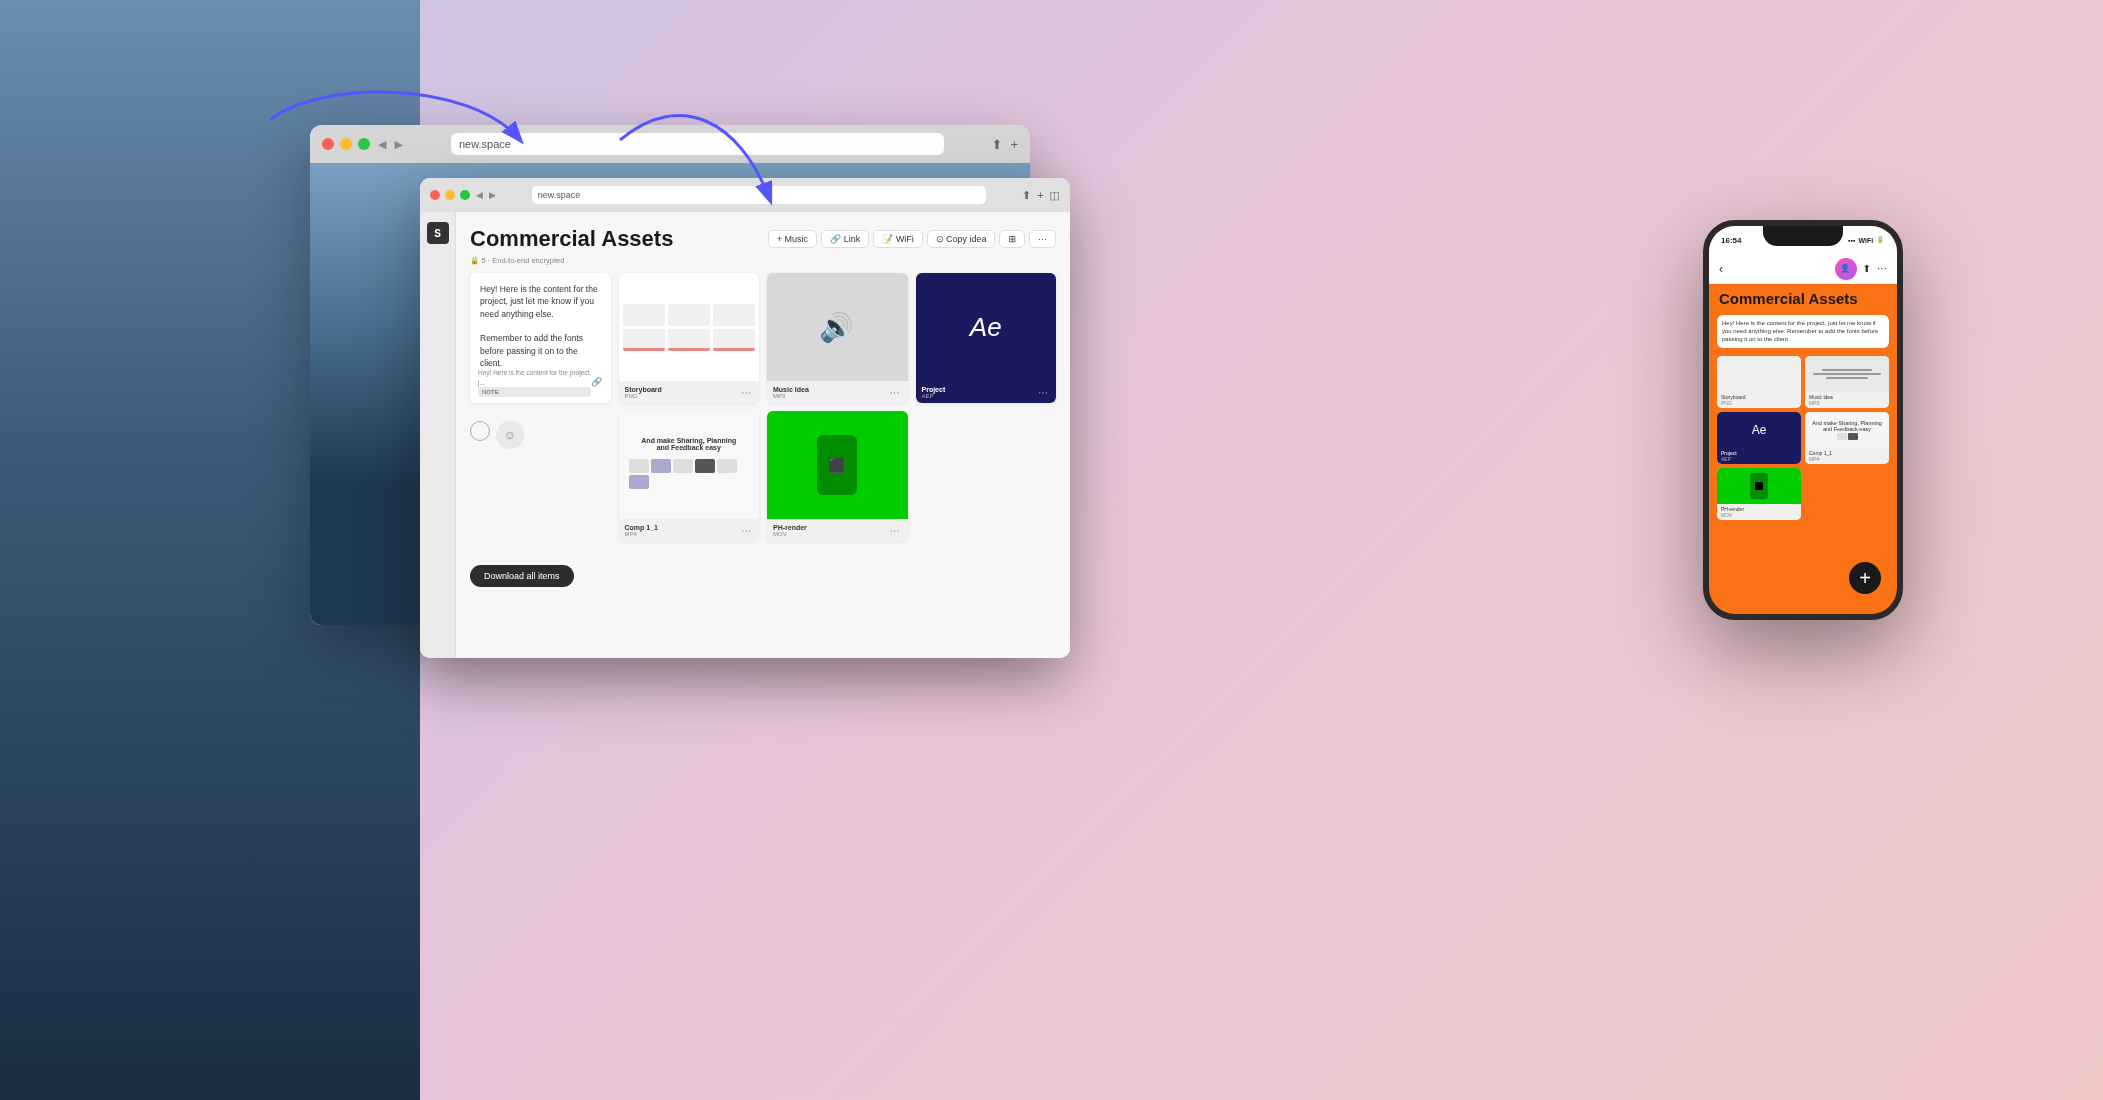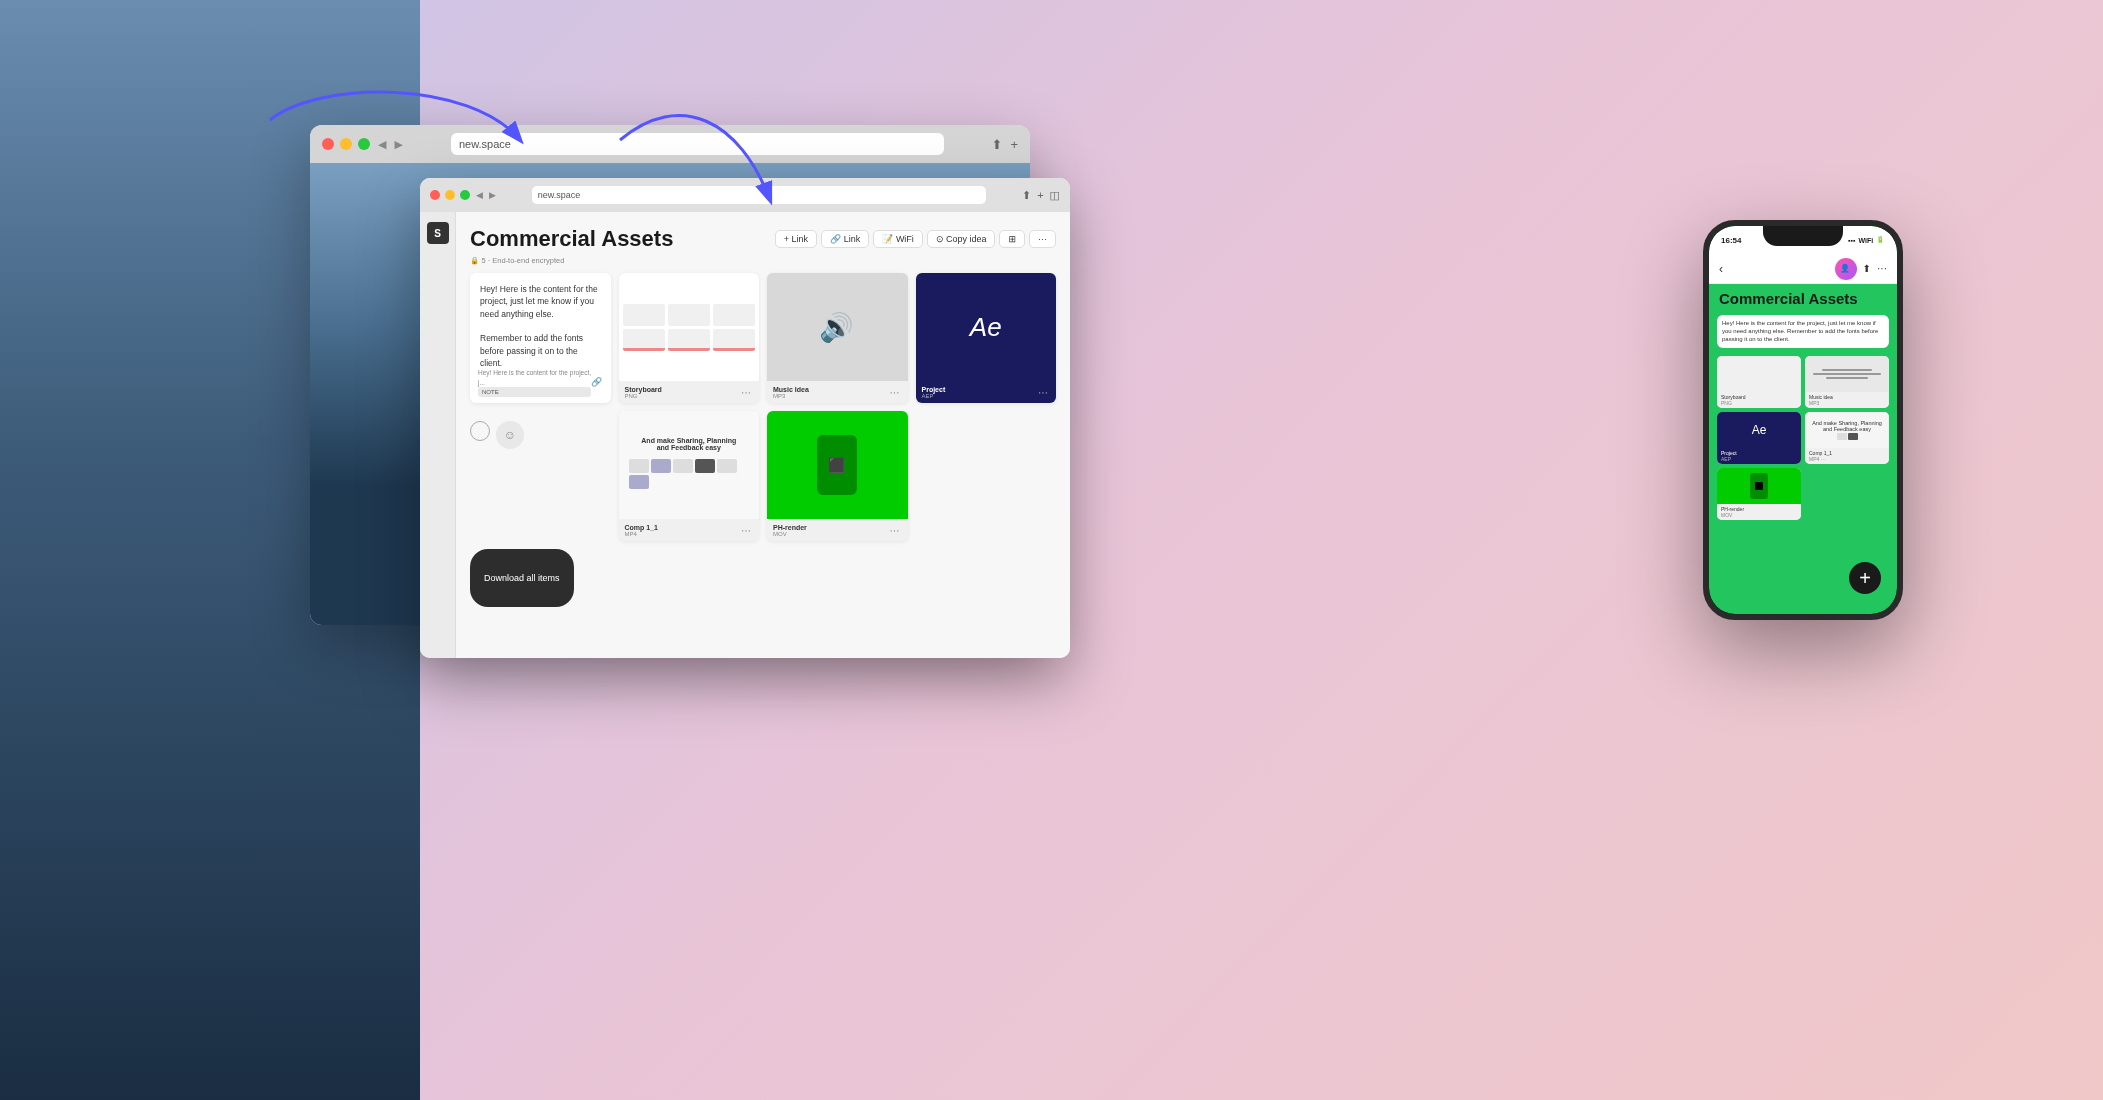"+ Link" button.hdr-btn { text: Link -> Music }
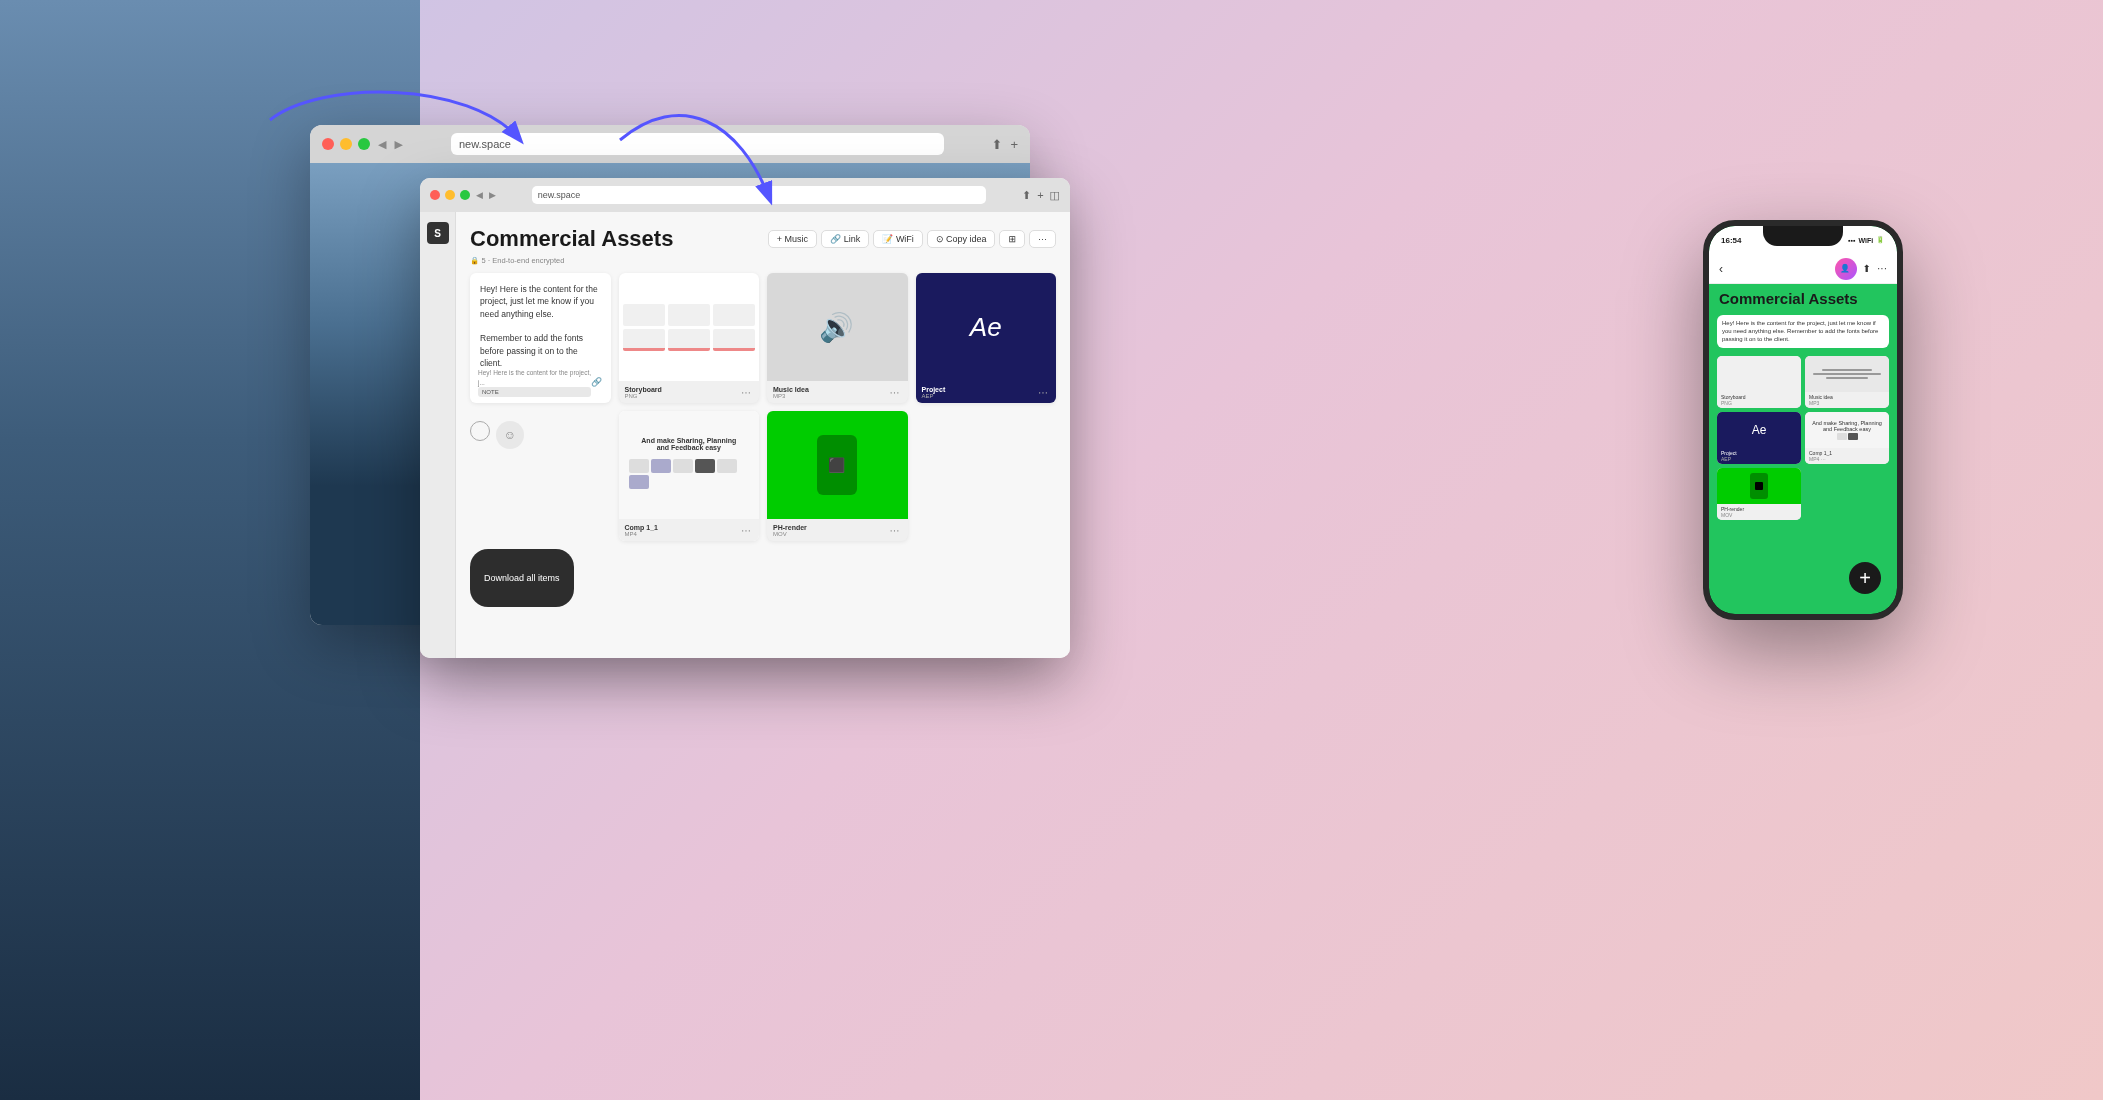"16:54" .iphone-screen { background: #22c55e -> #f97316; border-radius: 26px -> 5px }
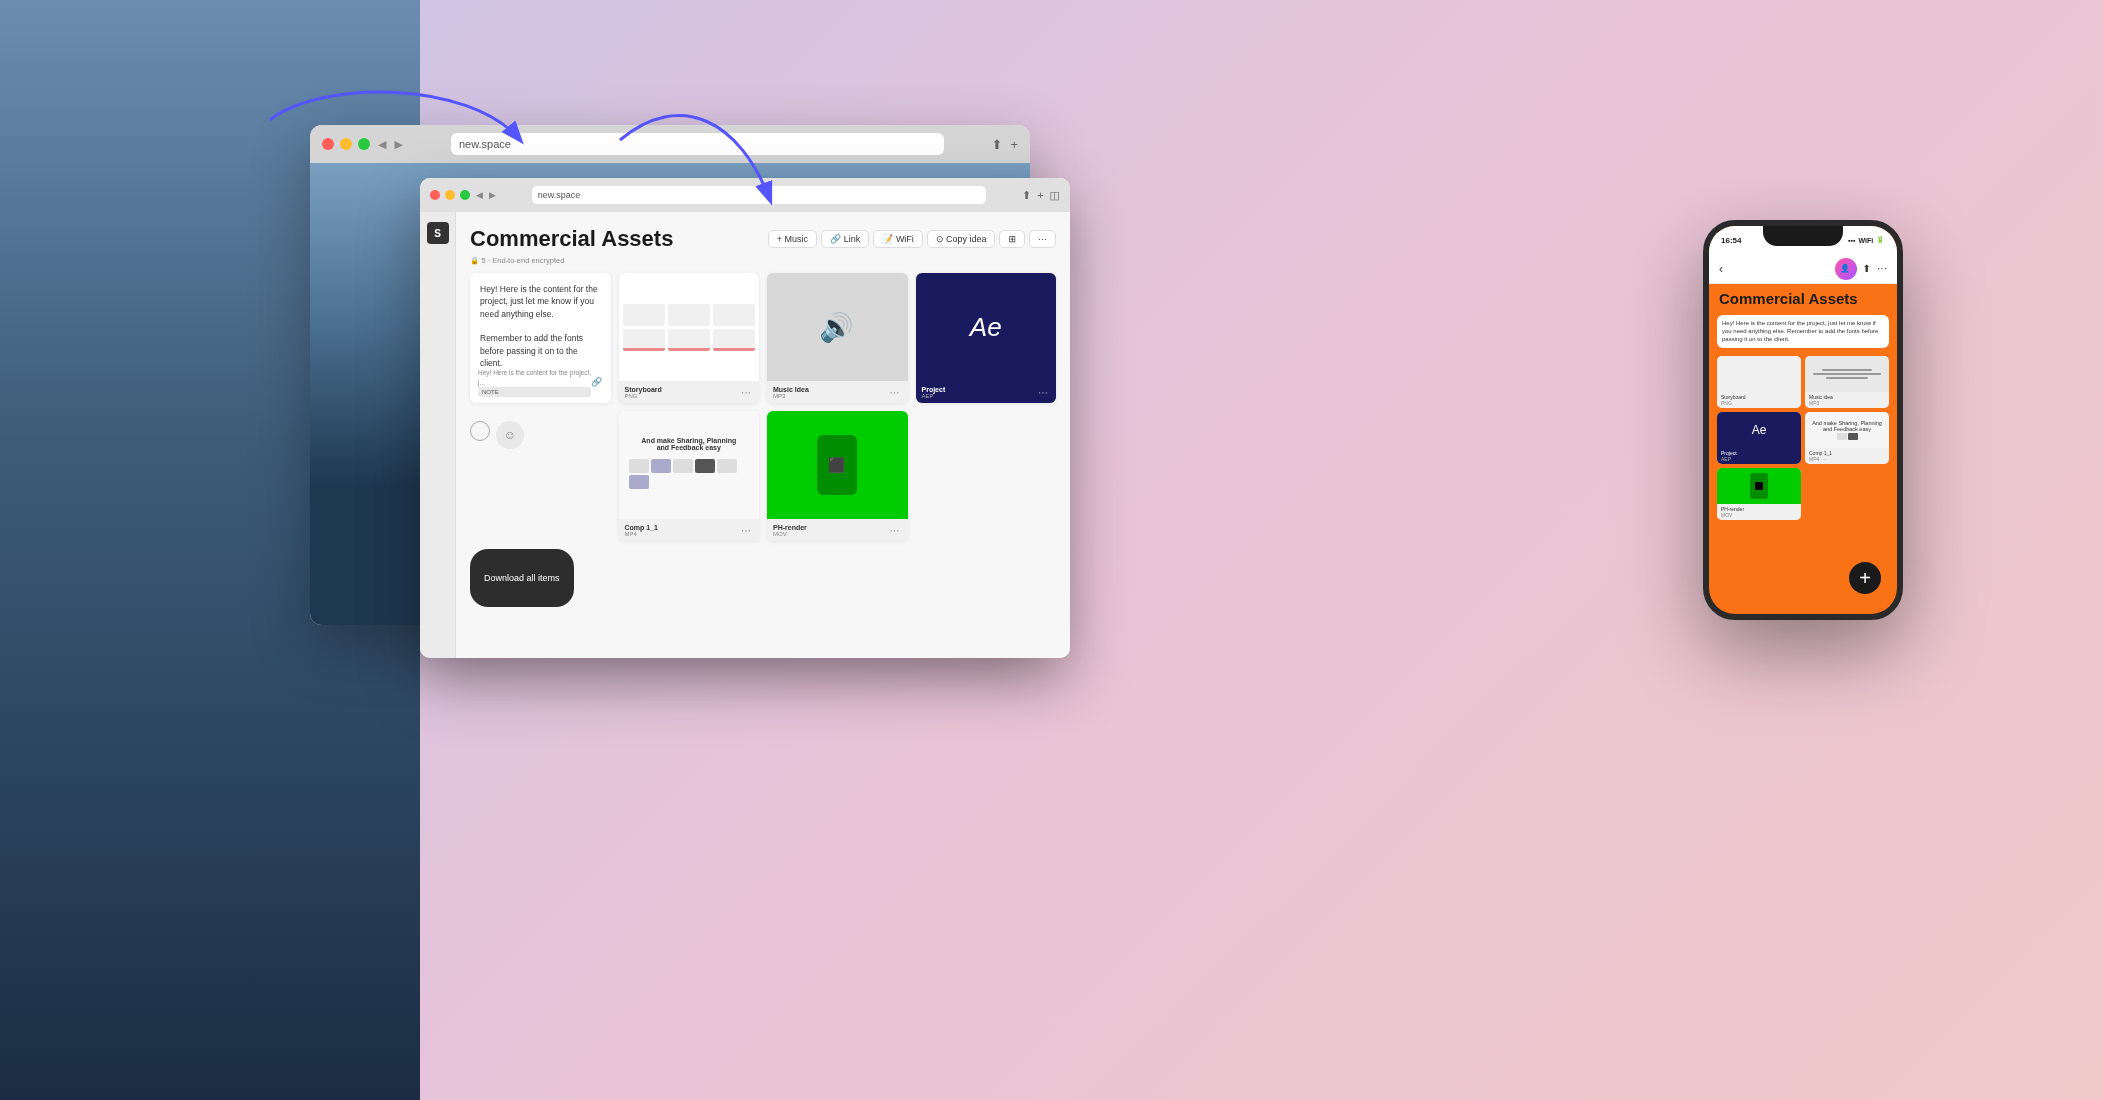"Download all items" .download-btn { margin-top: 8px -> 24px; padding: 24px 14px -> 6px 14px }
